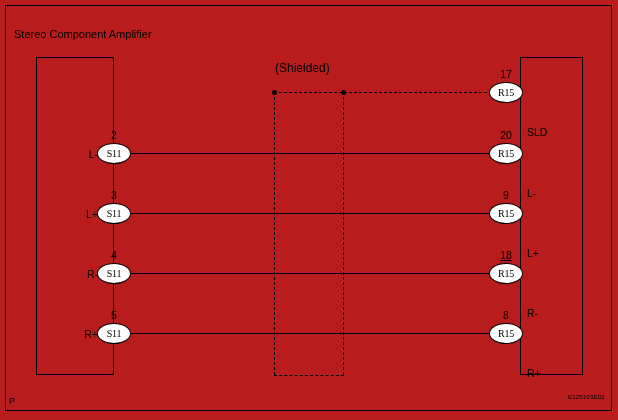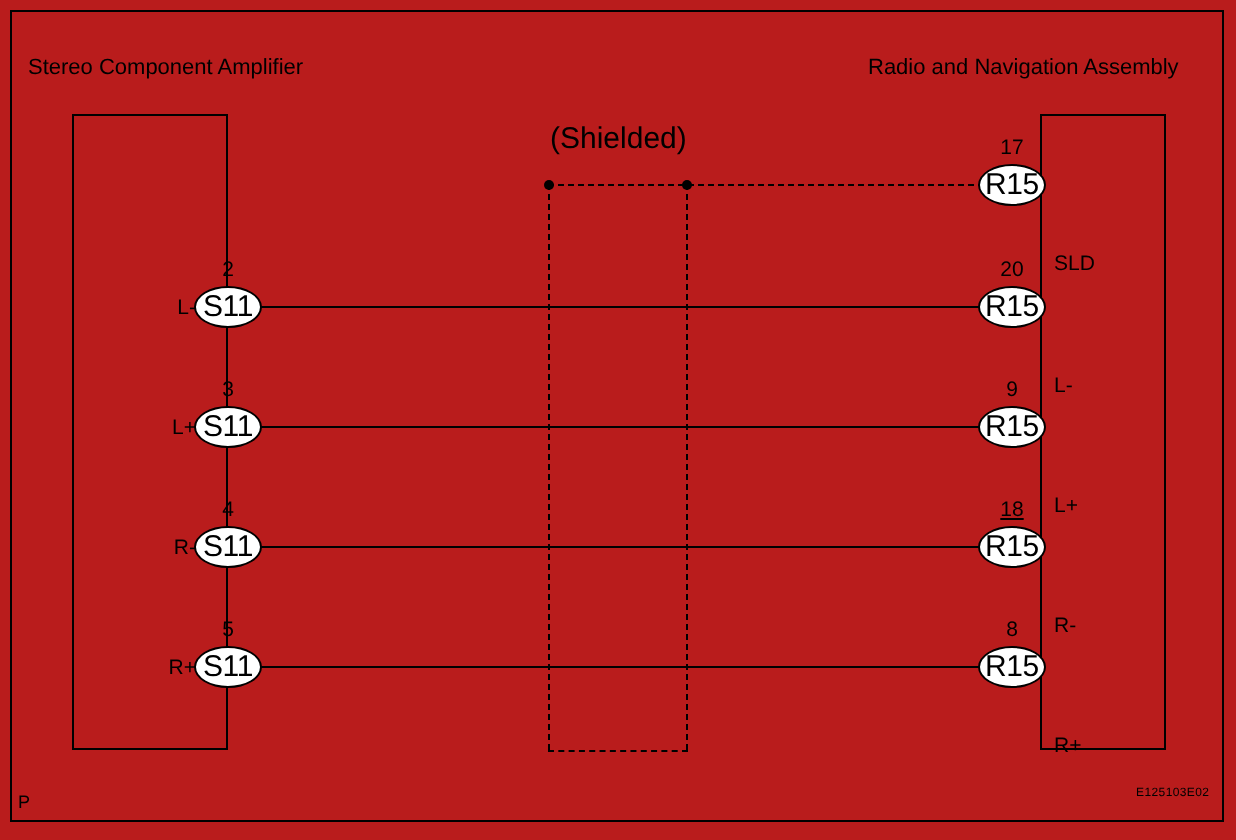"Radio and Navigation Assembly" div.title { html: <div>Radio and Navigation Assembly</div> -> none }
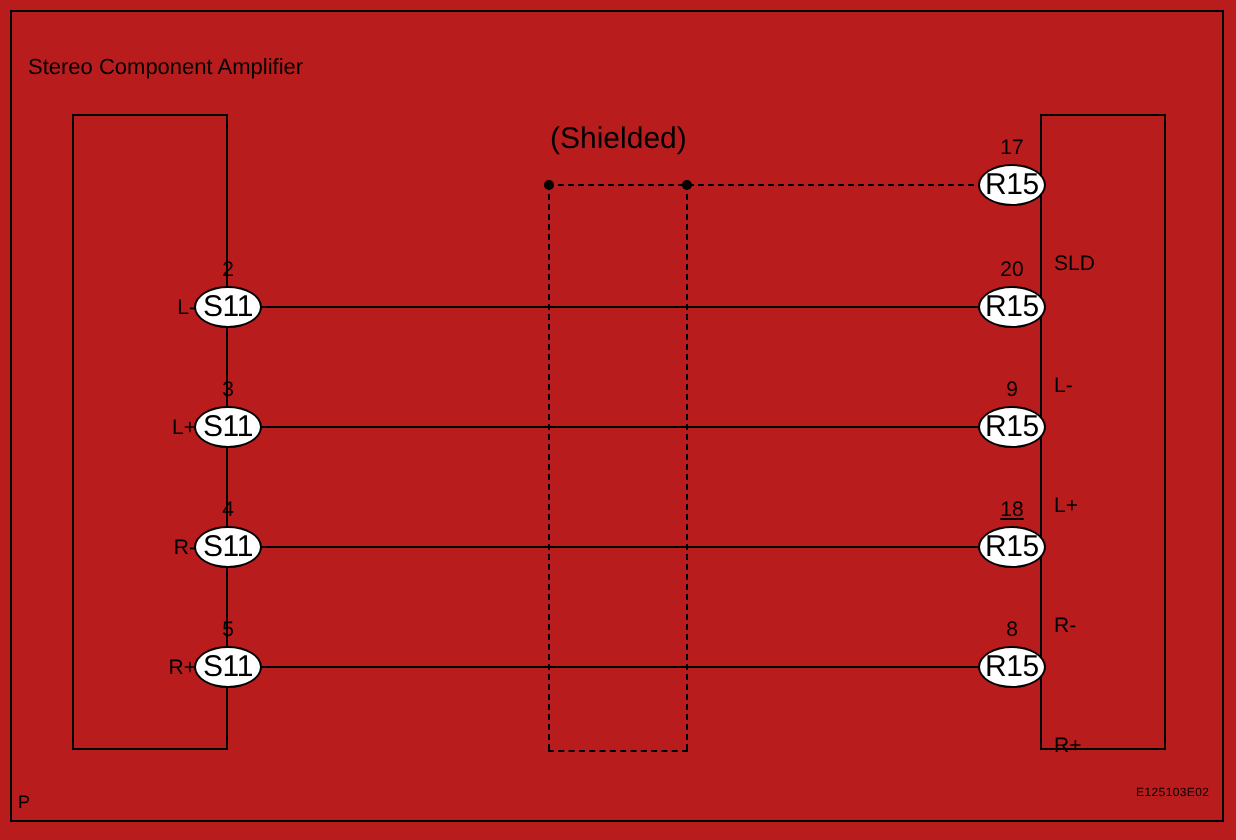"(Shielded)" .shield-label { font-size: 15px -> 12px }
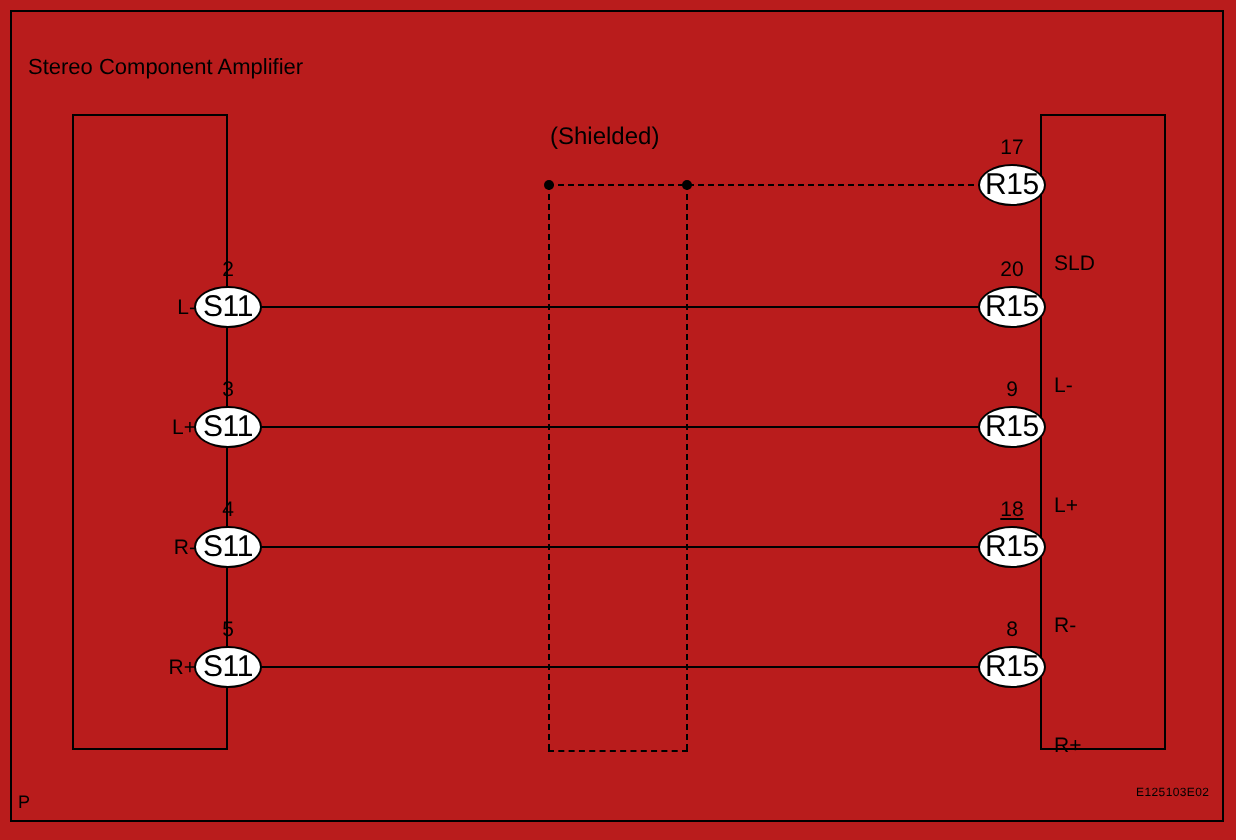"R15" .oval { font-family: none -> Liberation Serif, serif; font-size: 15px -> 10px }
